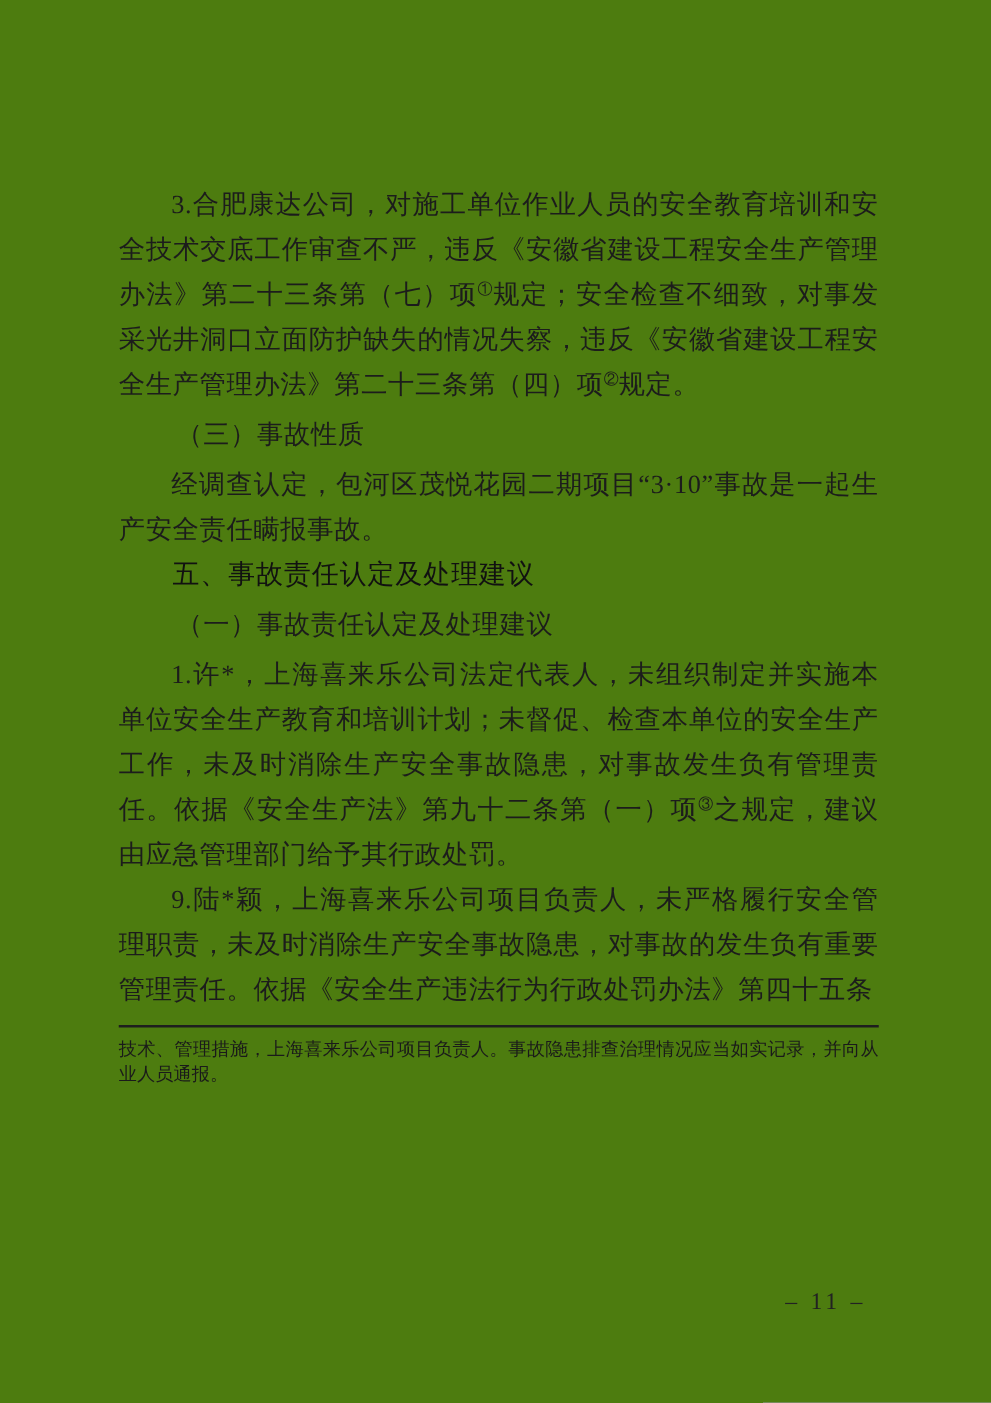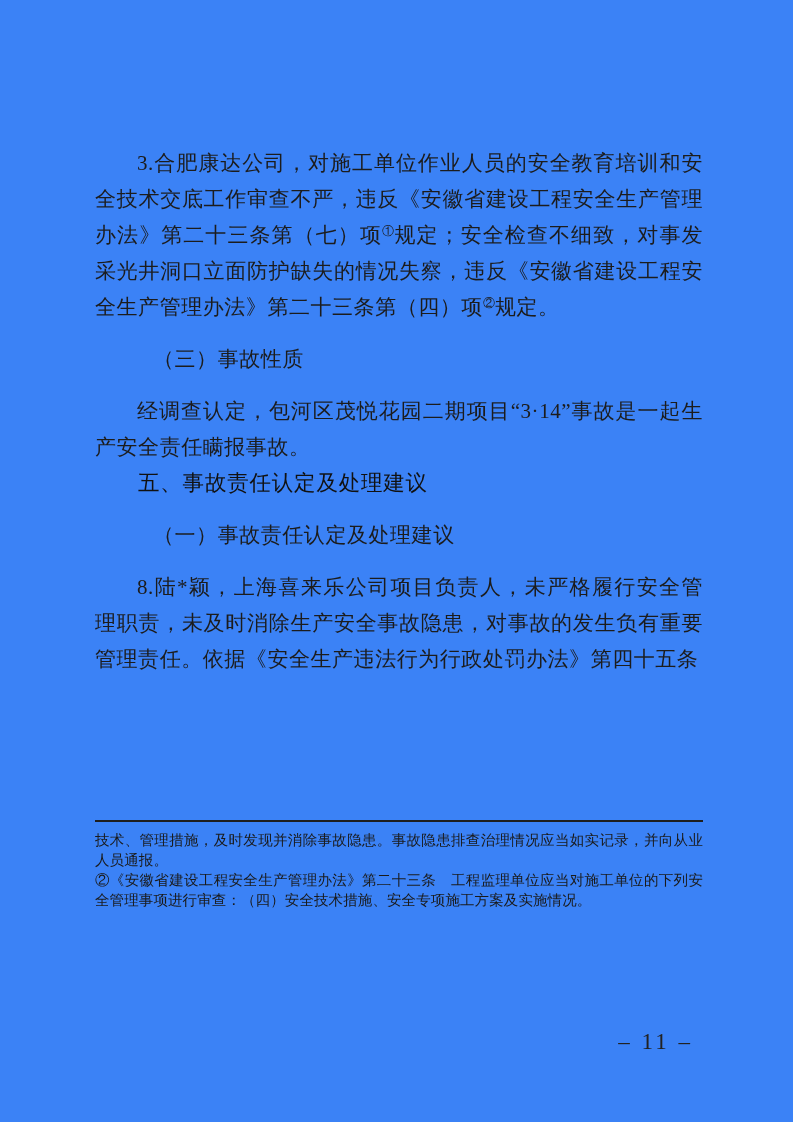"3.合肥康达公司，对施工单位作业人员的安全教育培训和安全技术交底工作审查不严，违" .page { background: #3b82f6 -> #4d7c0f }
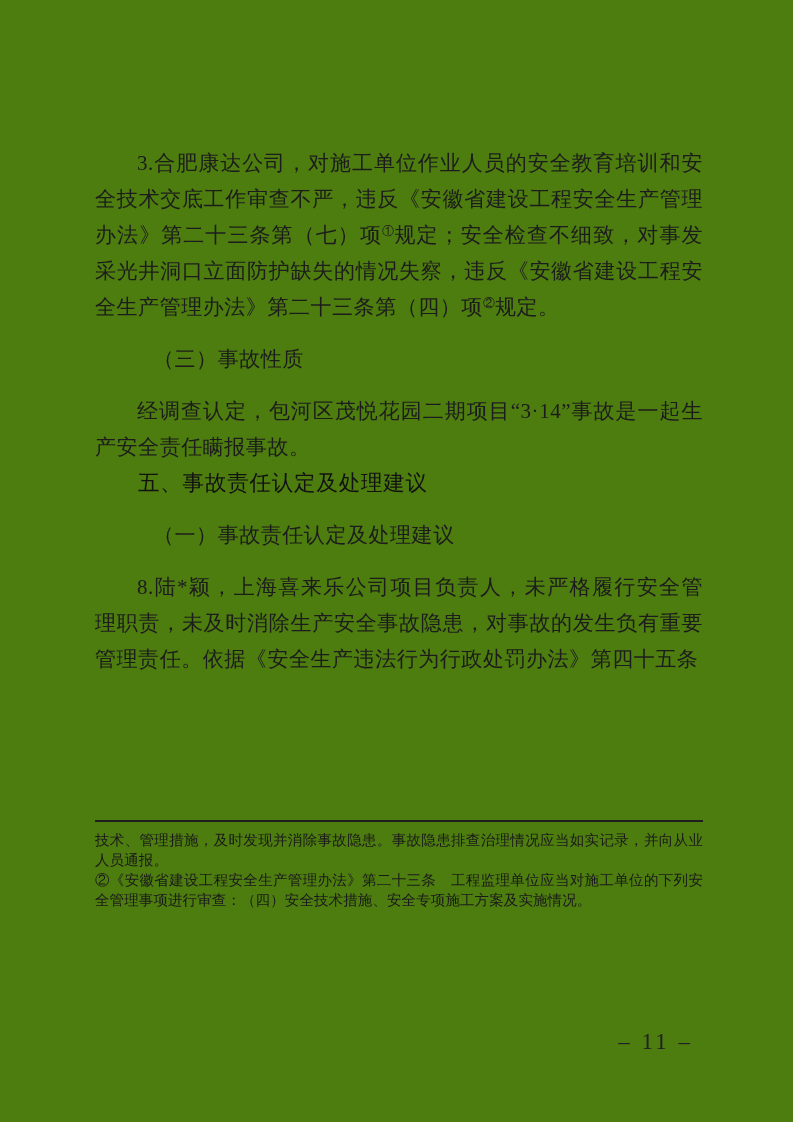"（三）事故性质" .sub-heading { margin: 16px -> 4px }
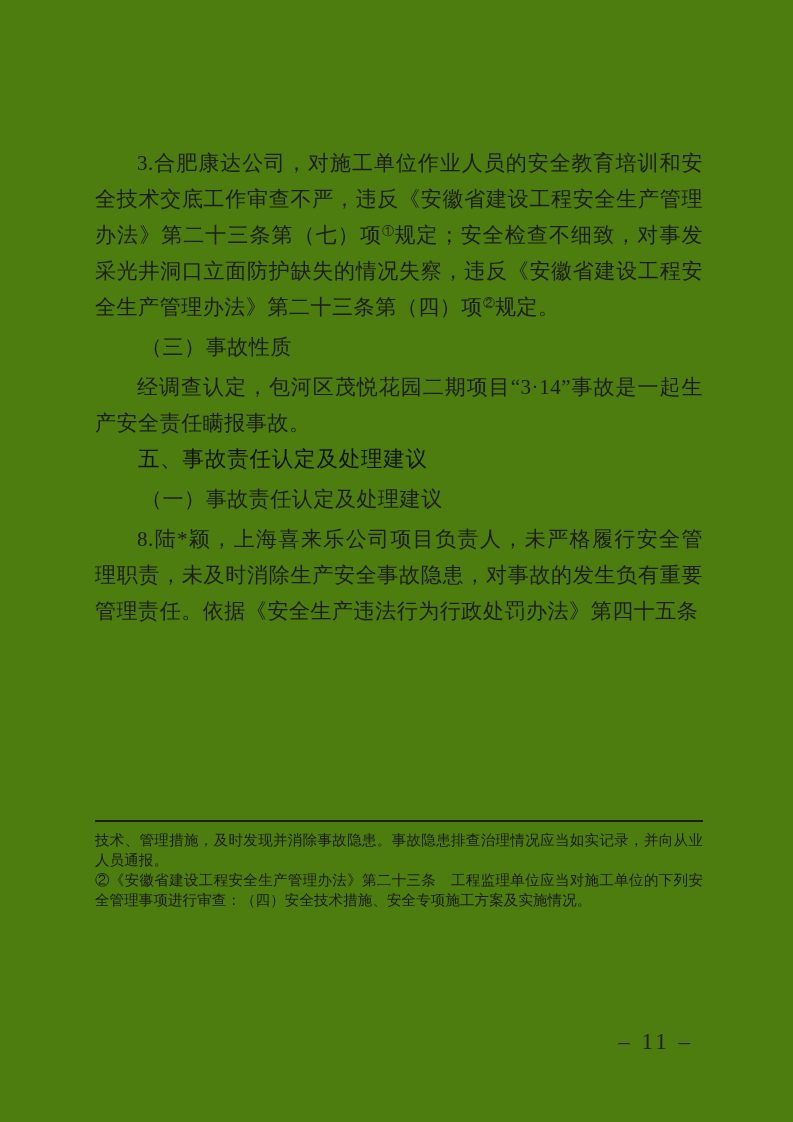"经调查认定，包河区茂悦花园二期项目“3·14”事故是一起生产安全责任瞒报事故。" p.para { text: 14 -> 10 }
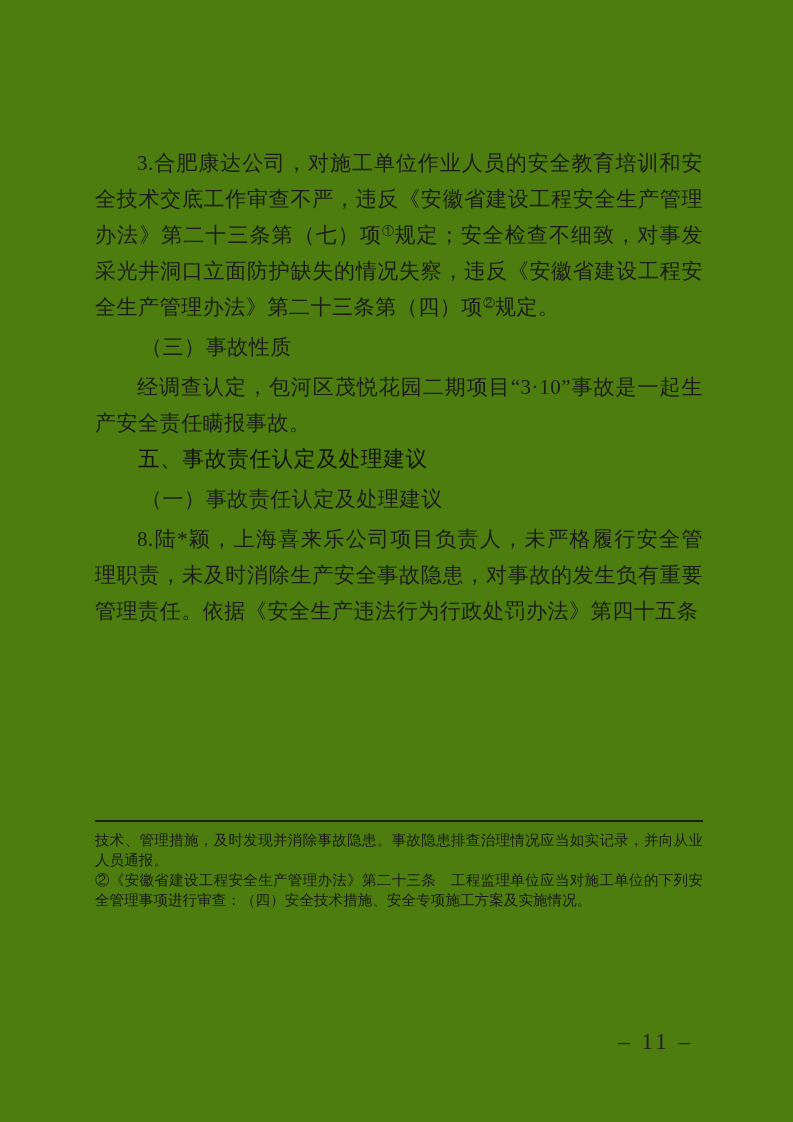"1.许*，上海喜来乐公司法定代表人，未组织制定并实施本单位安全生产教育和培训计划" p.para { html: none -> <p>1.许*，上海喜来乐公司法定代表人，未组织制定并实施本单位安全生产教育和培训计划；未督促、检查本单位的安全生产工作，未及时消除生产安全事故隐患，对事故发生负有管理责任。依据《安全生产法》第九十二条第（一）项<sup>③</sup>之规定，建议由应急管理部门给予其行政处罚。</p> }
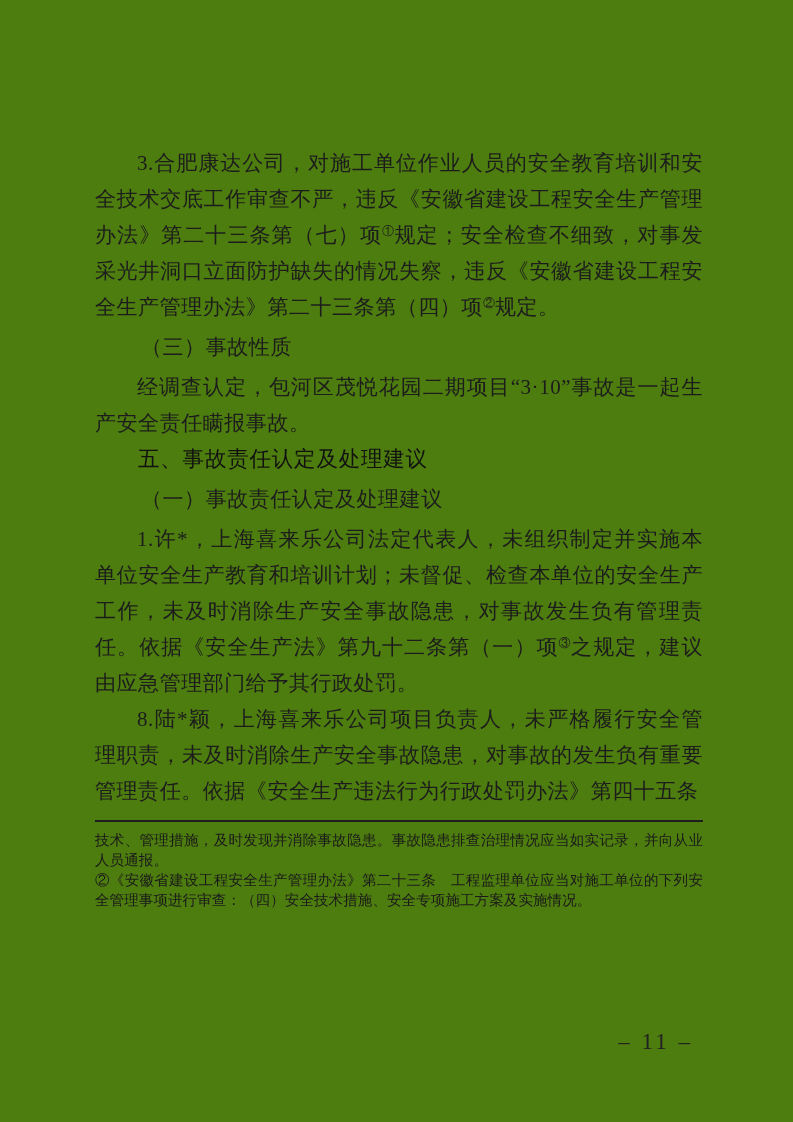"8.陆*颖，上海喜来乐公司项目负责人，未严格履行安全管理职责，未及时消除生产安全" p.para { text: 8 -> 9 }
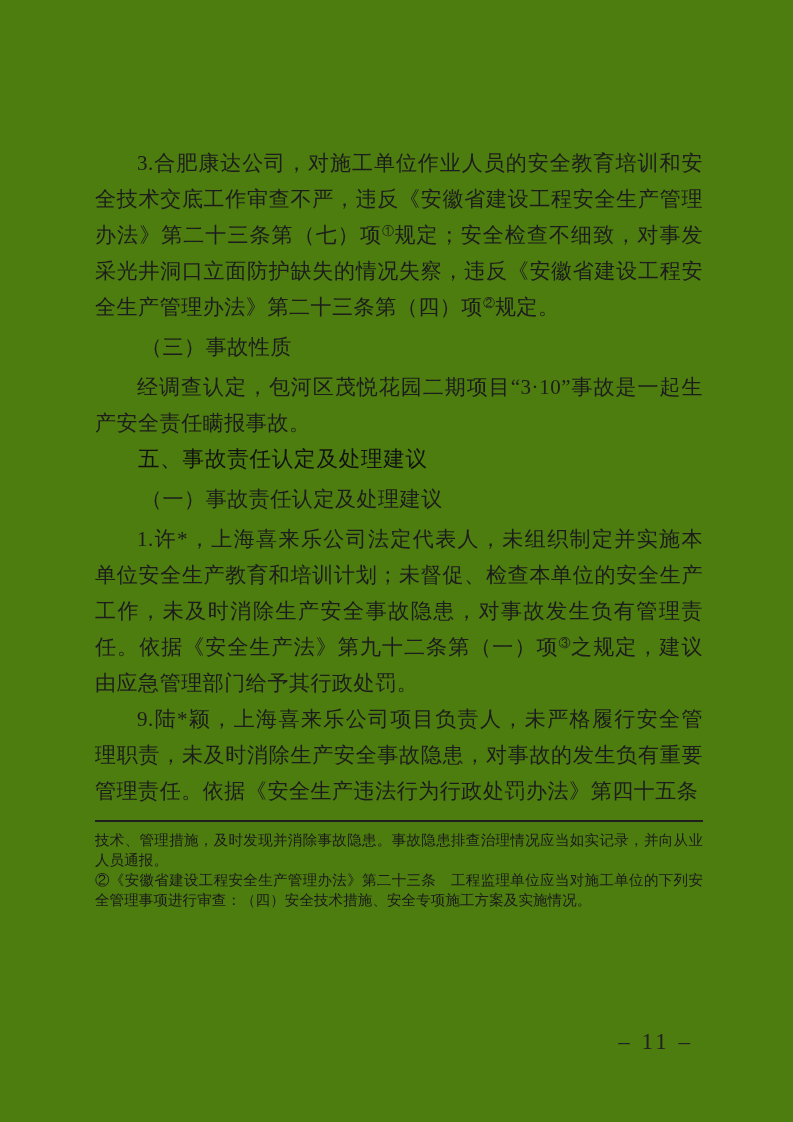"技术、管理措施，及时发现并消除事故隐患。事故隐患排查治理情况应当如实记录，并向从" p.footnote { text: 及时发现并消除事故隐患 -> 上海喜来乐公司项目负责人 }
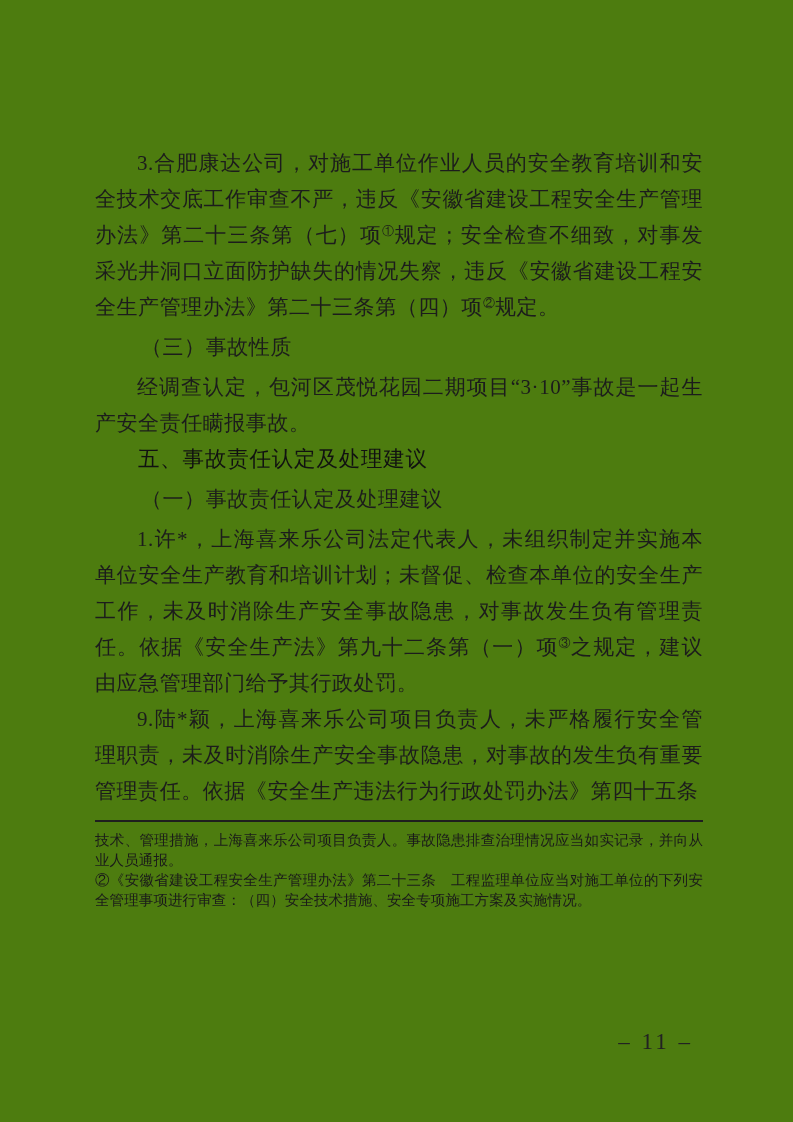"②《安徽省建设工程安全生产管理办法》第二十三条" p.footnote { html: <p>②《安徽省建设工程安全生产管理办法》第二十三条 工程监理单位应当对施工单位的下列安全管理事项进行审查：（四）安全技术措施、安全专项施工方案及实施情况。</p> -> none }
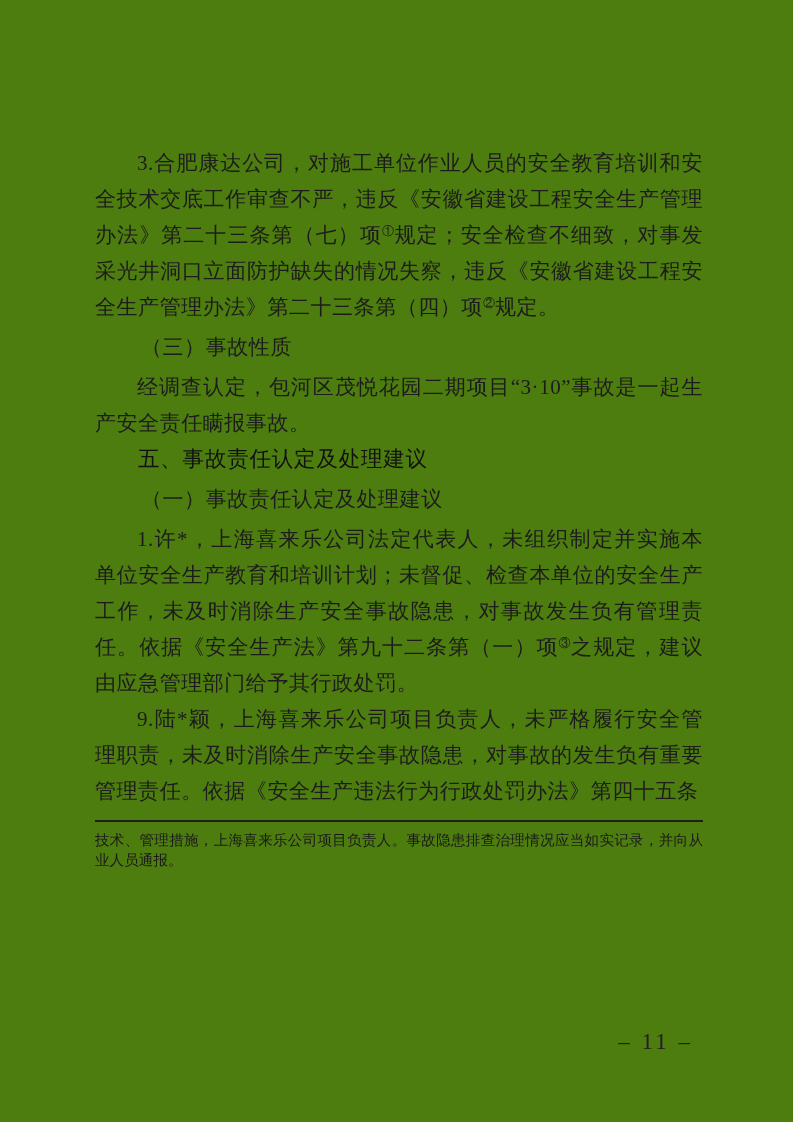"– 11 –" .page-number { font-size: 23px -> 19px }
